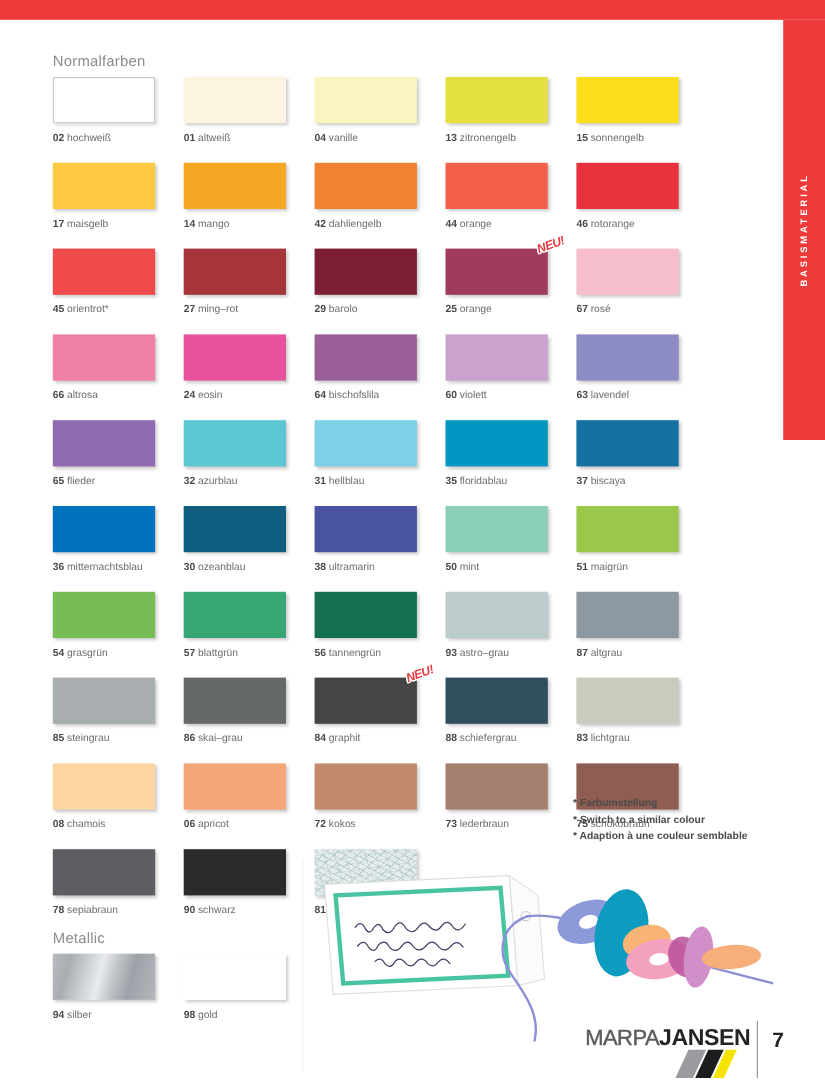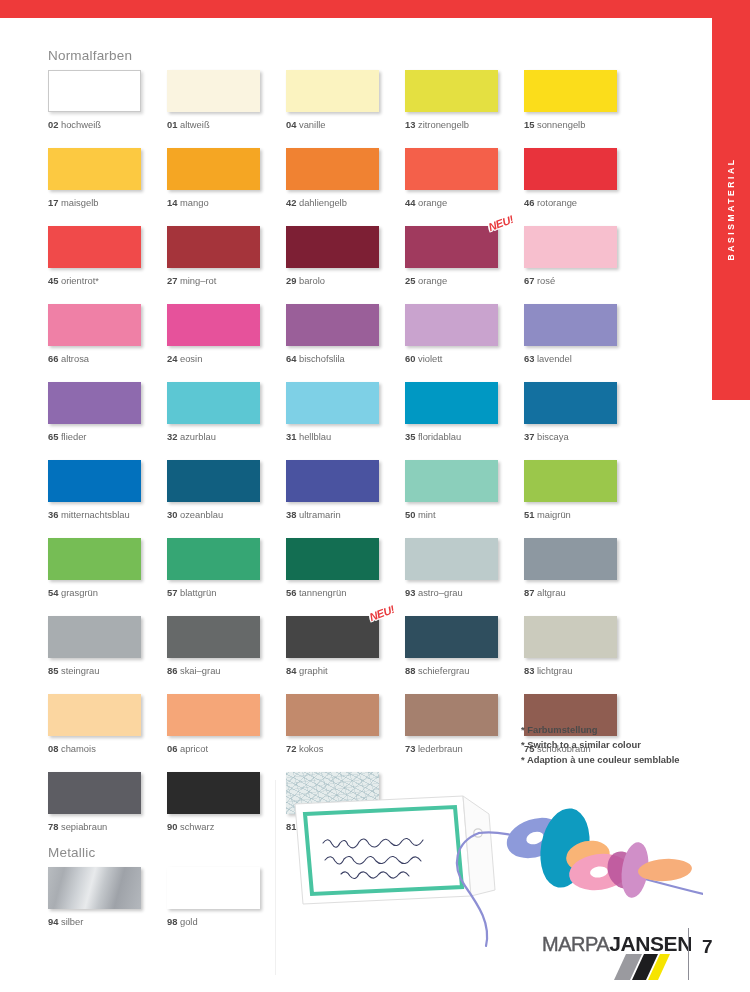"MARPAJANSEN" #logo-wordmark { left: 12px -> 2px }
